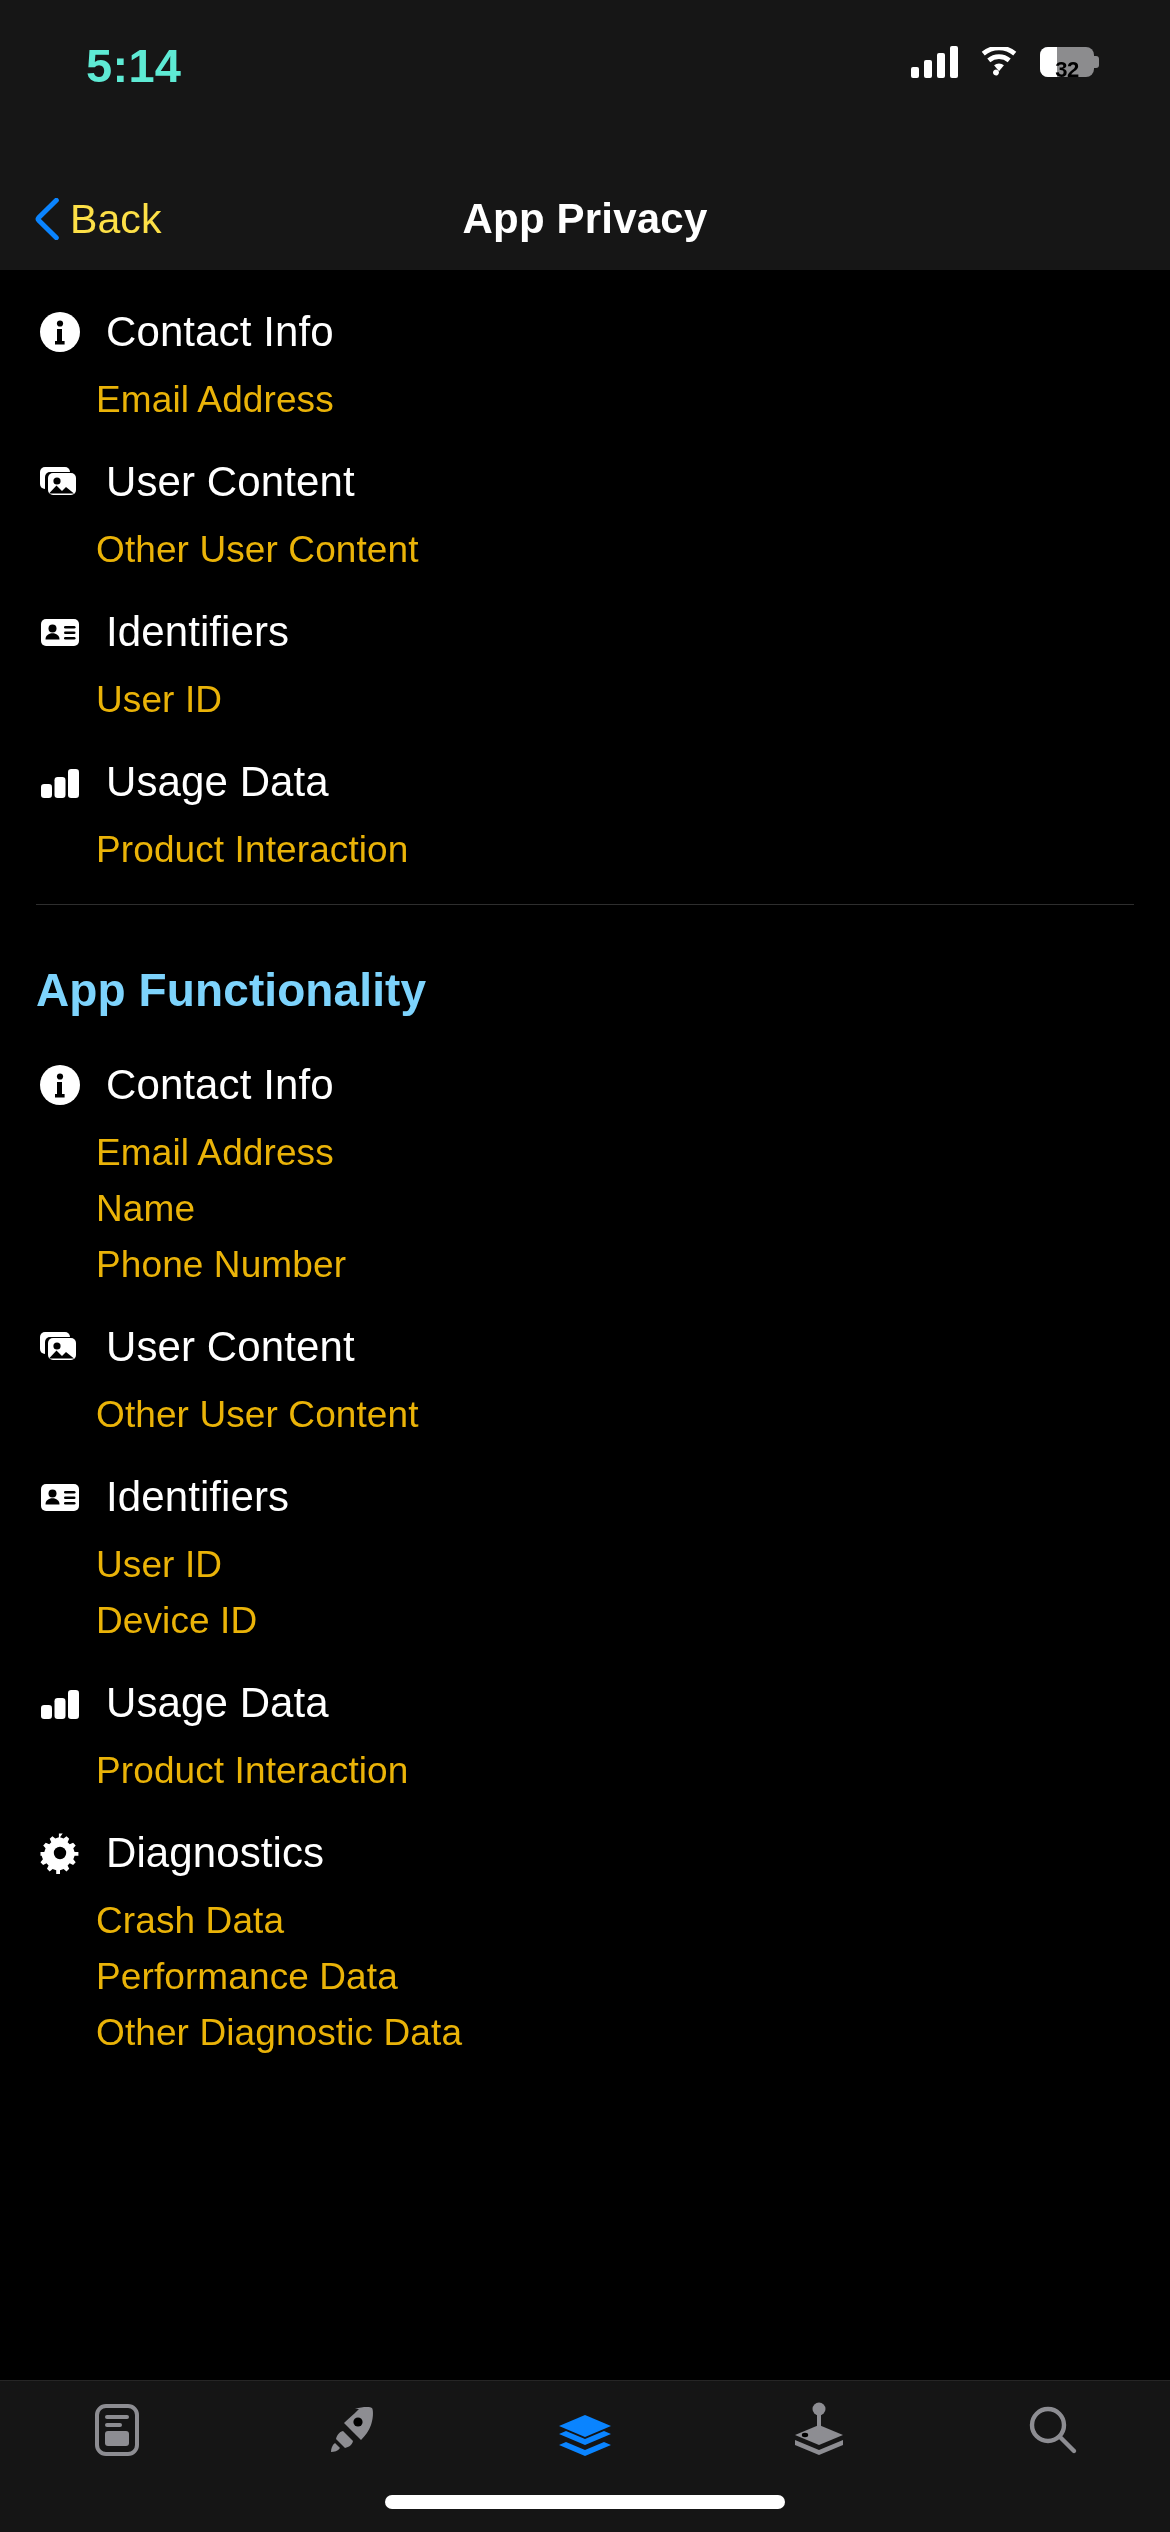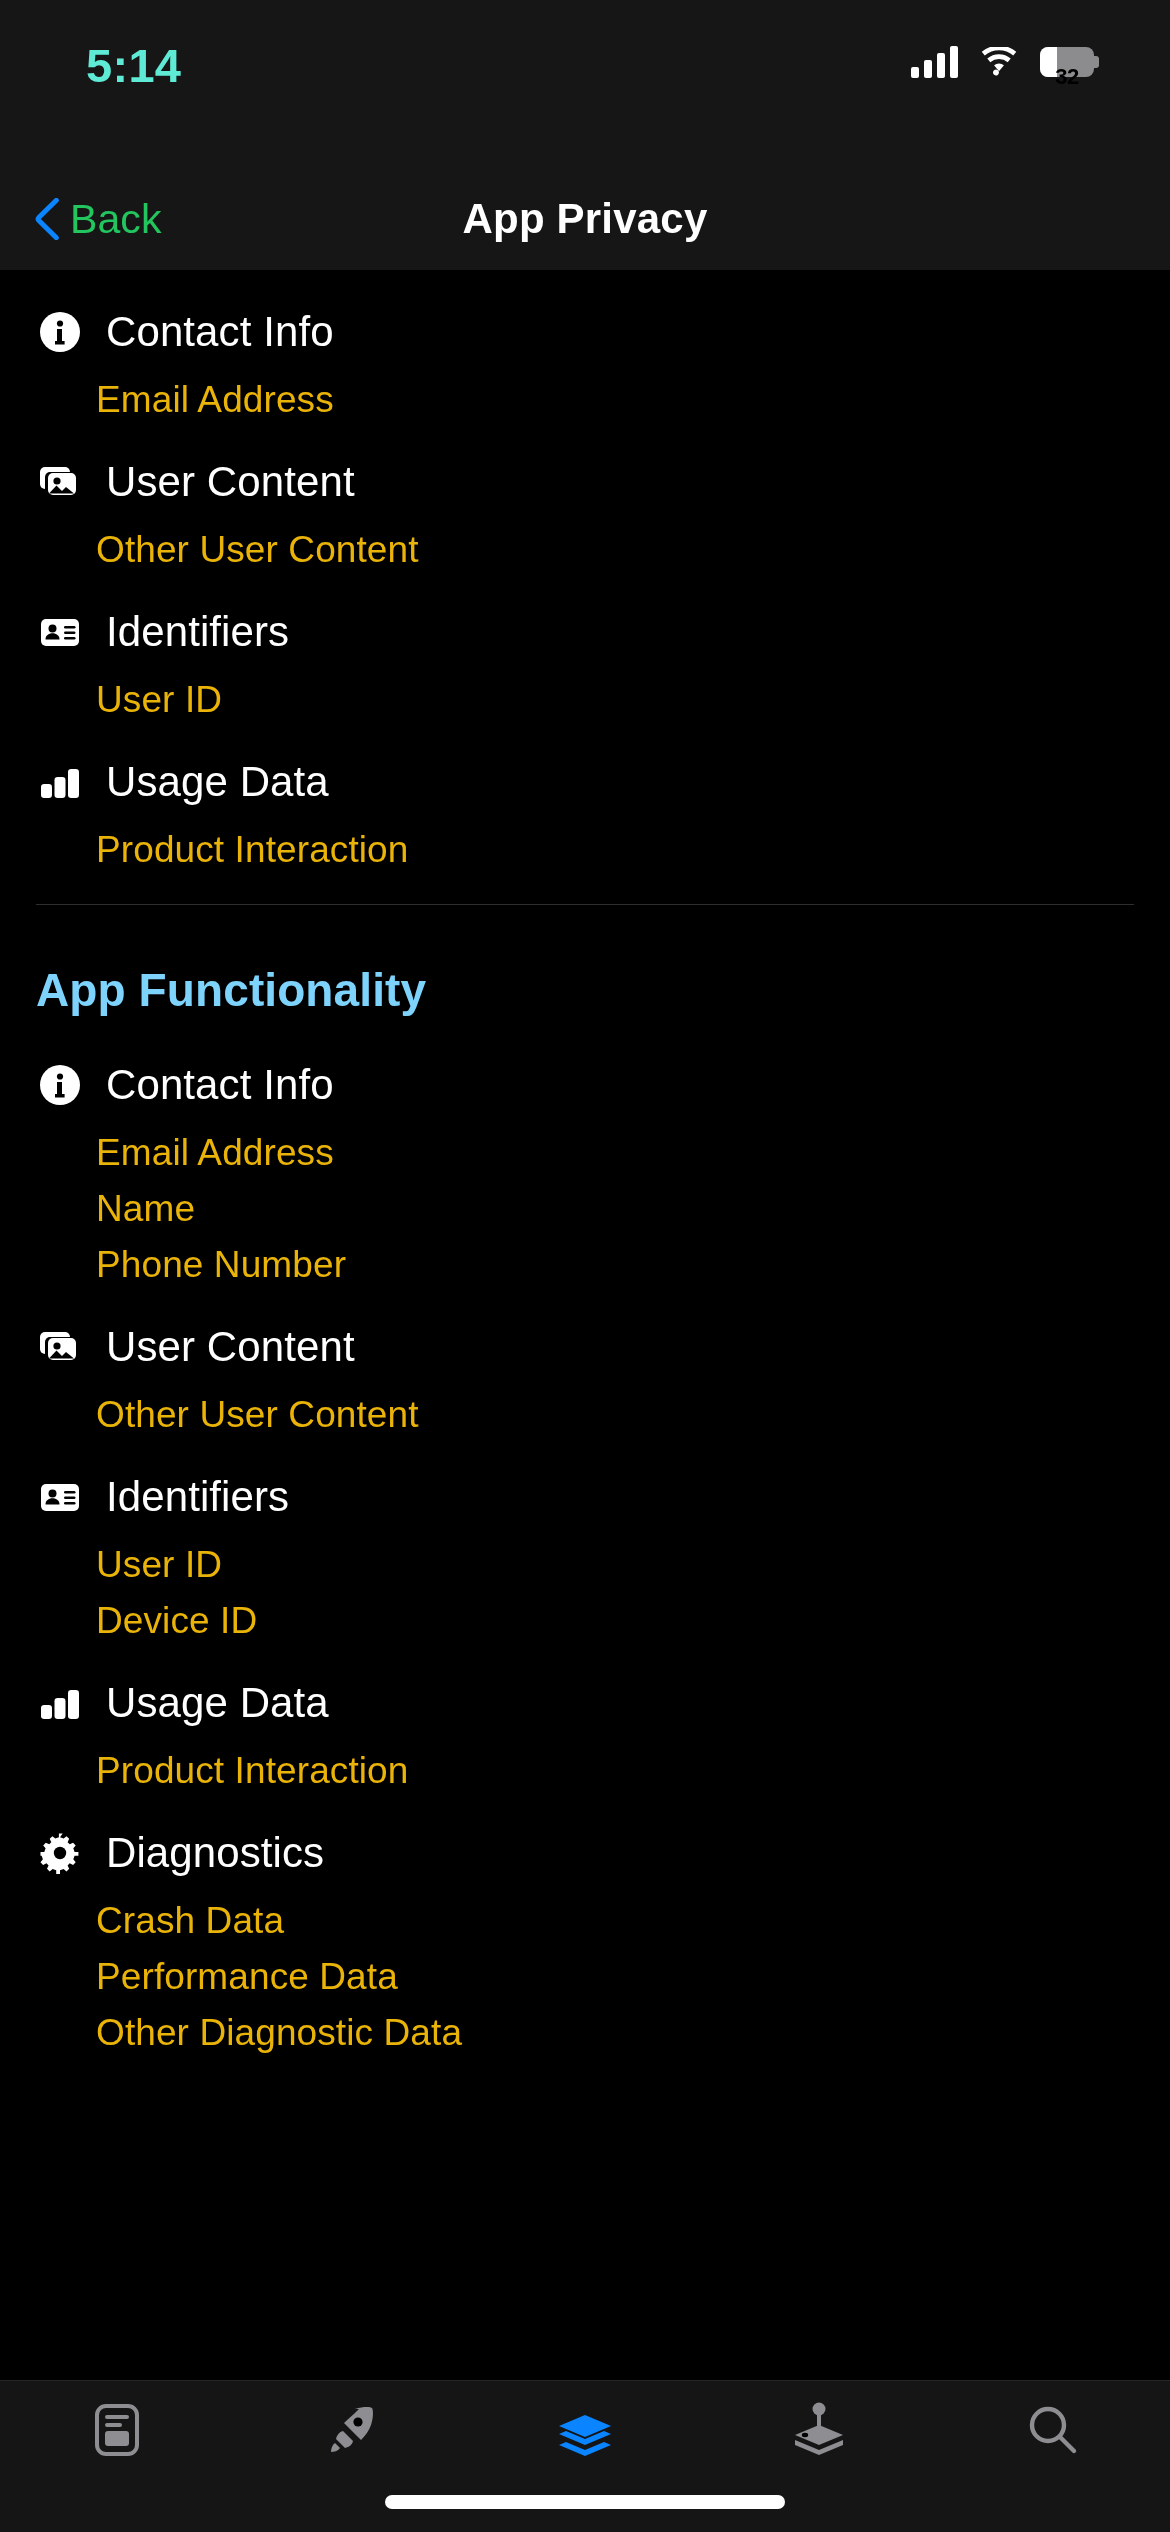"32" .batt-pct { top: 15px -> 8px }
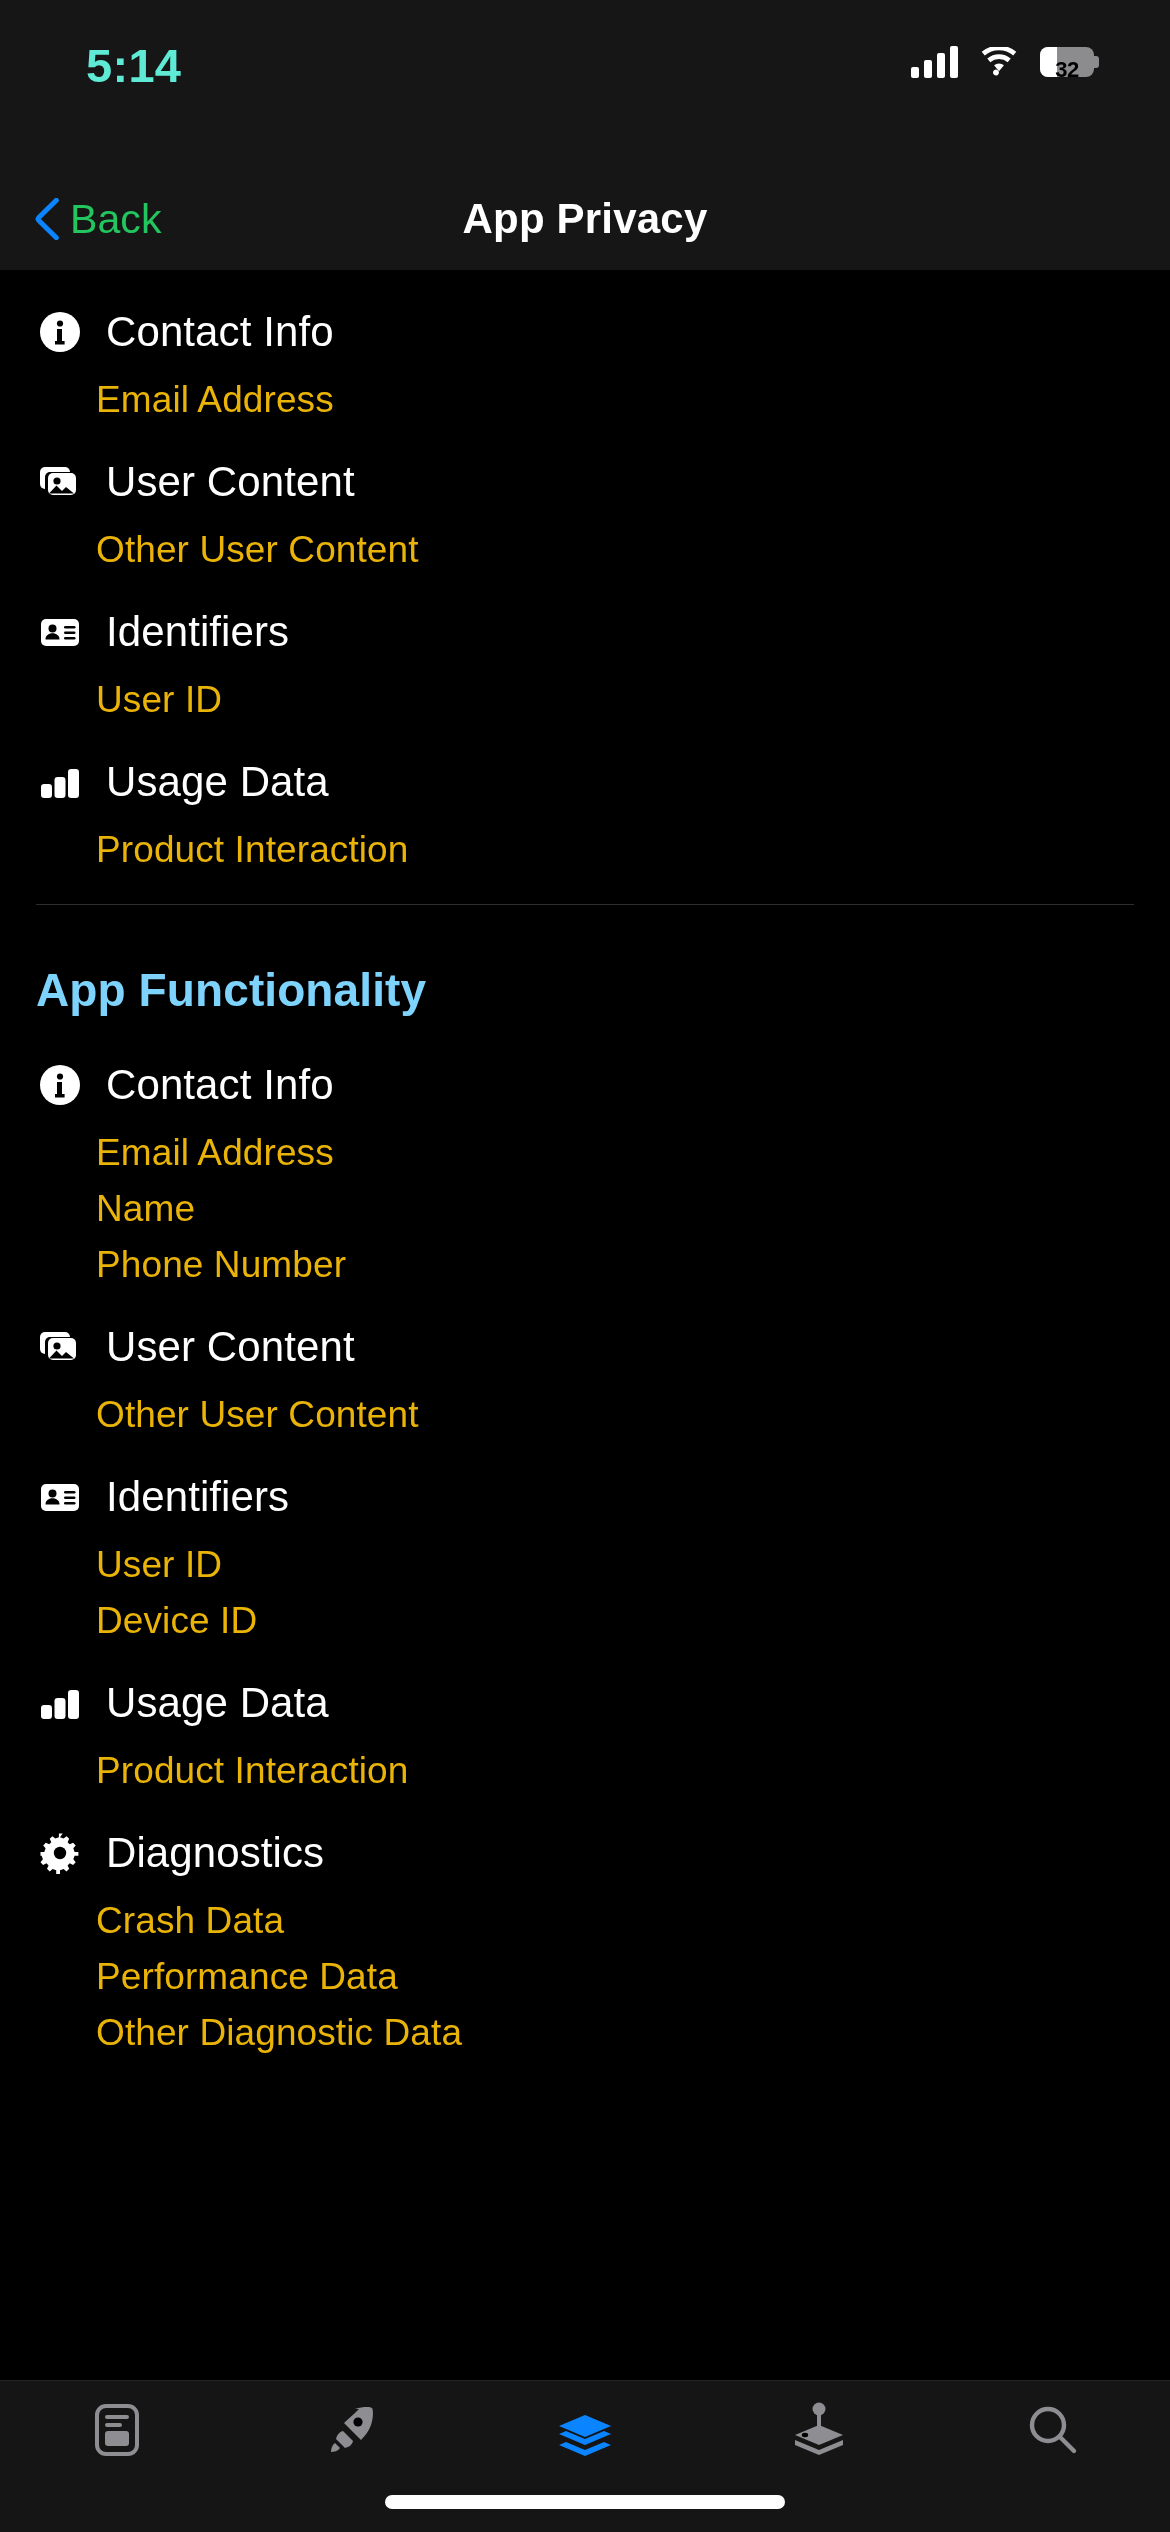"Back" .back-btn { color: #22c55e -> #fde047 }
